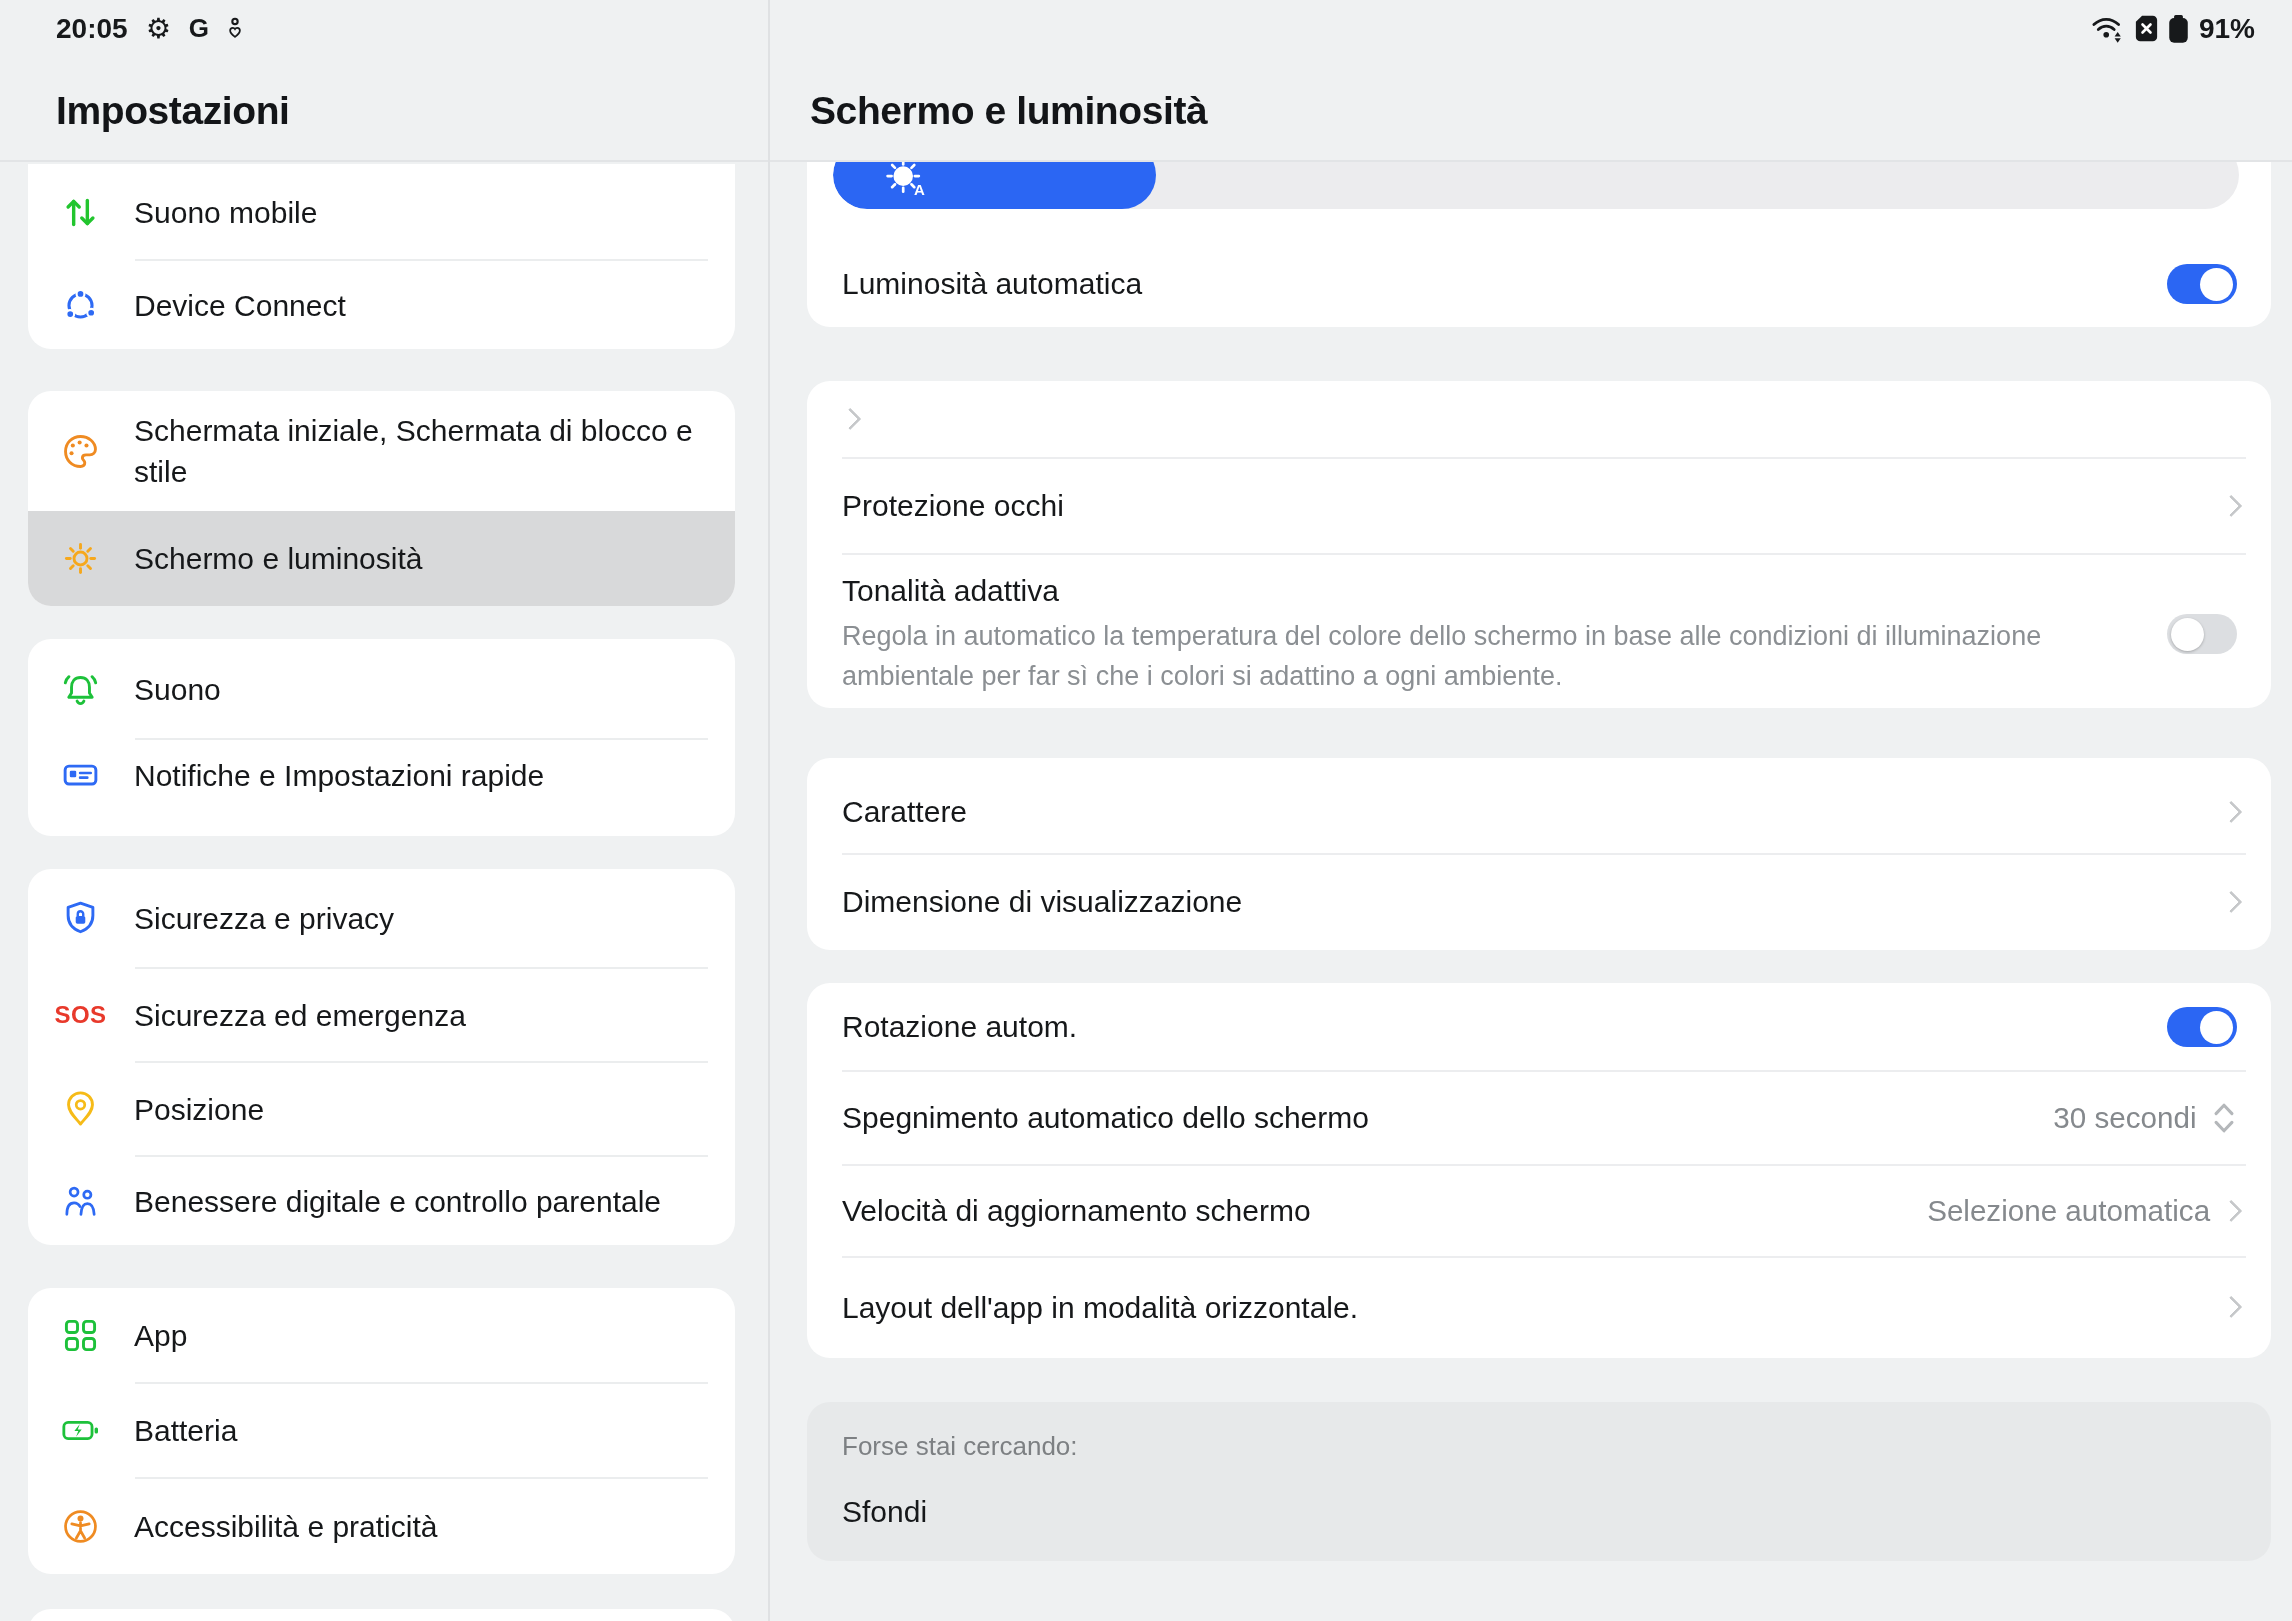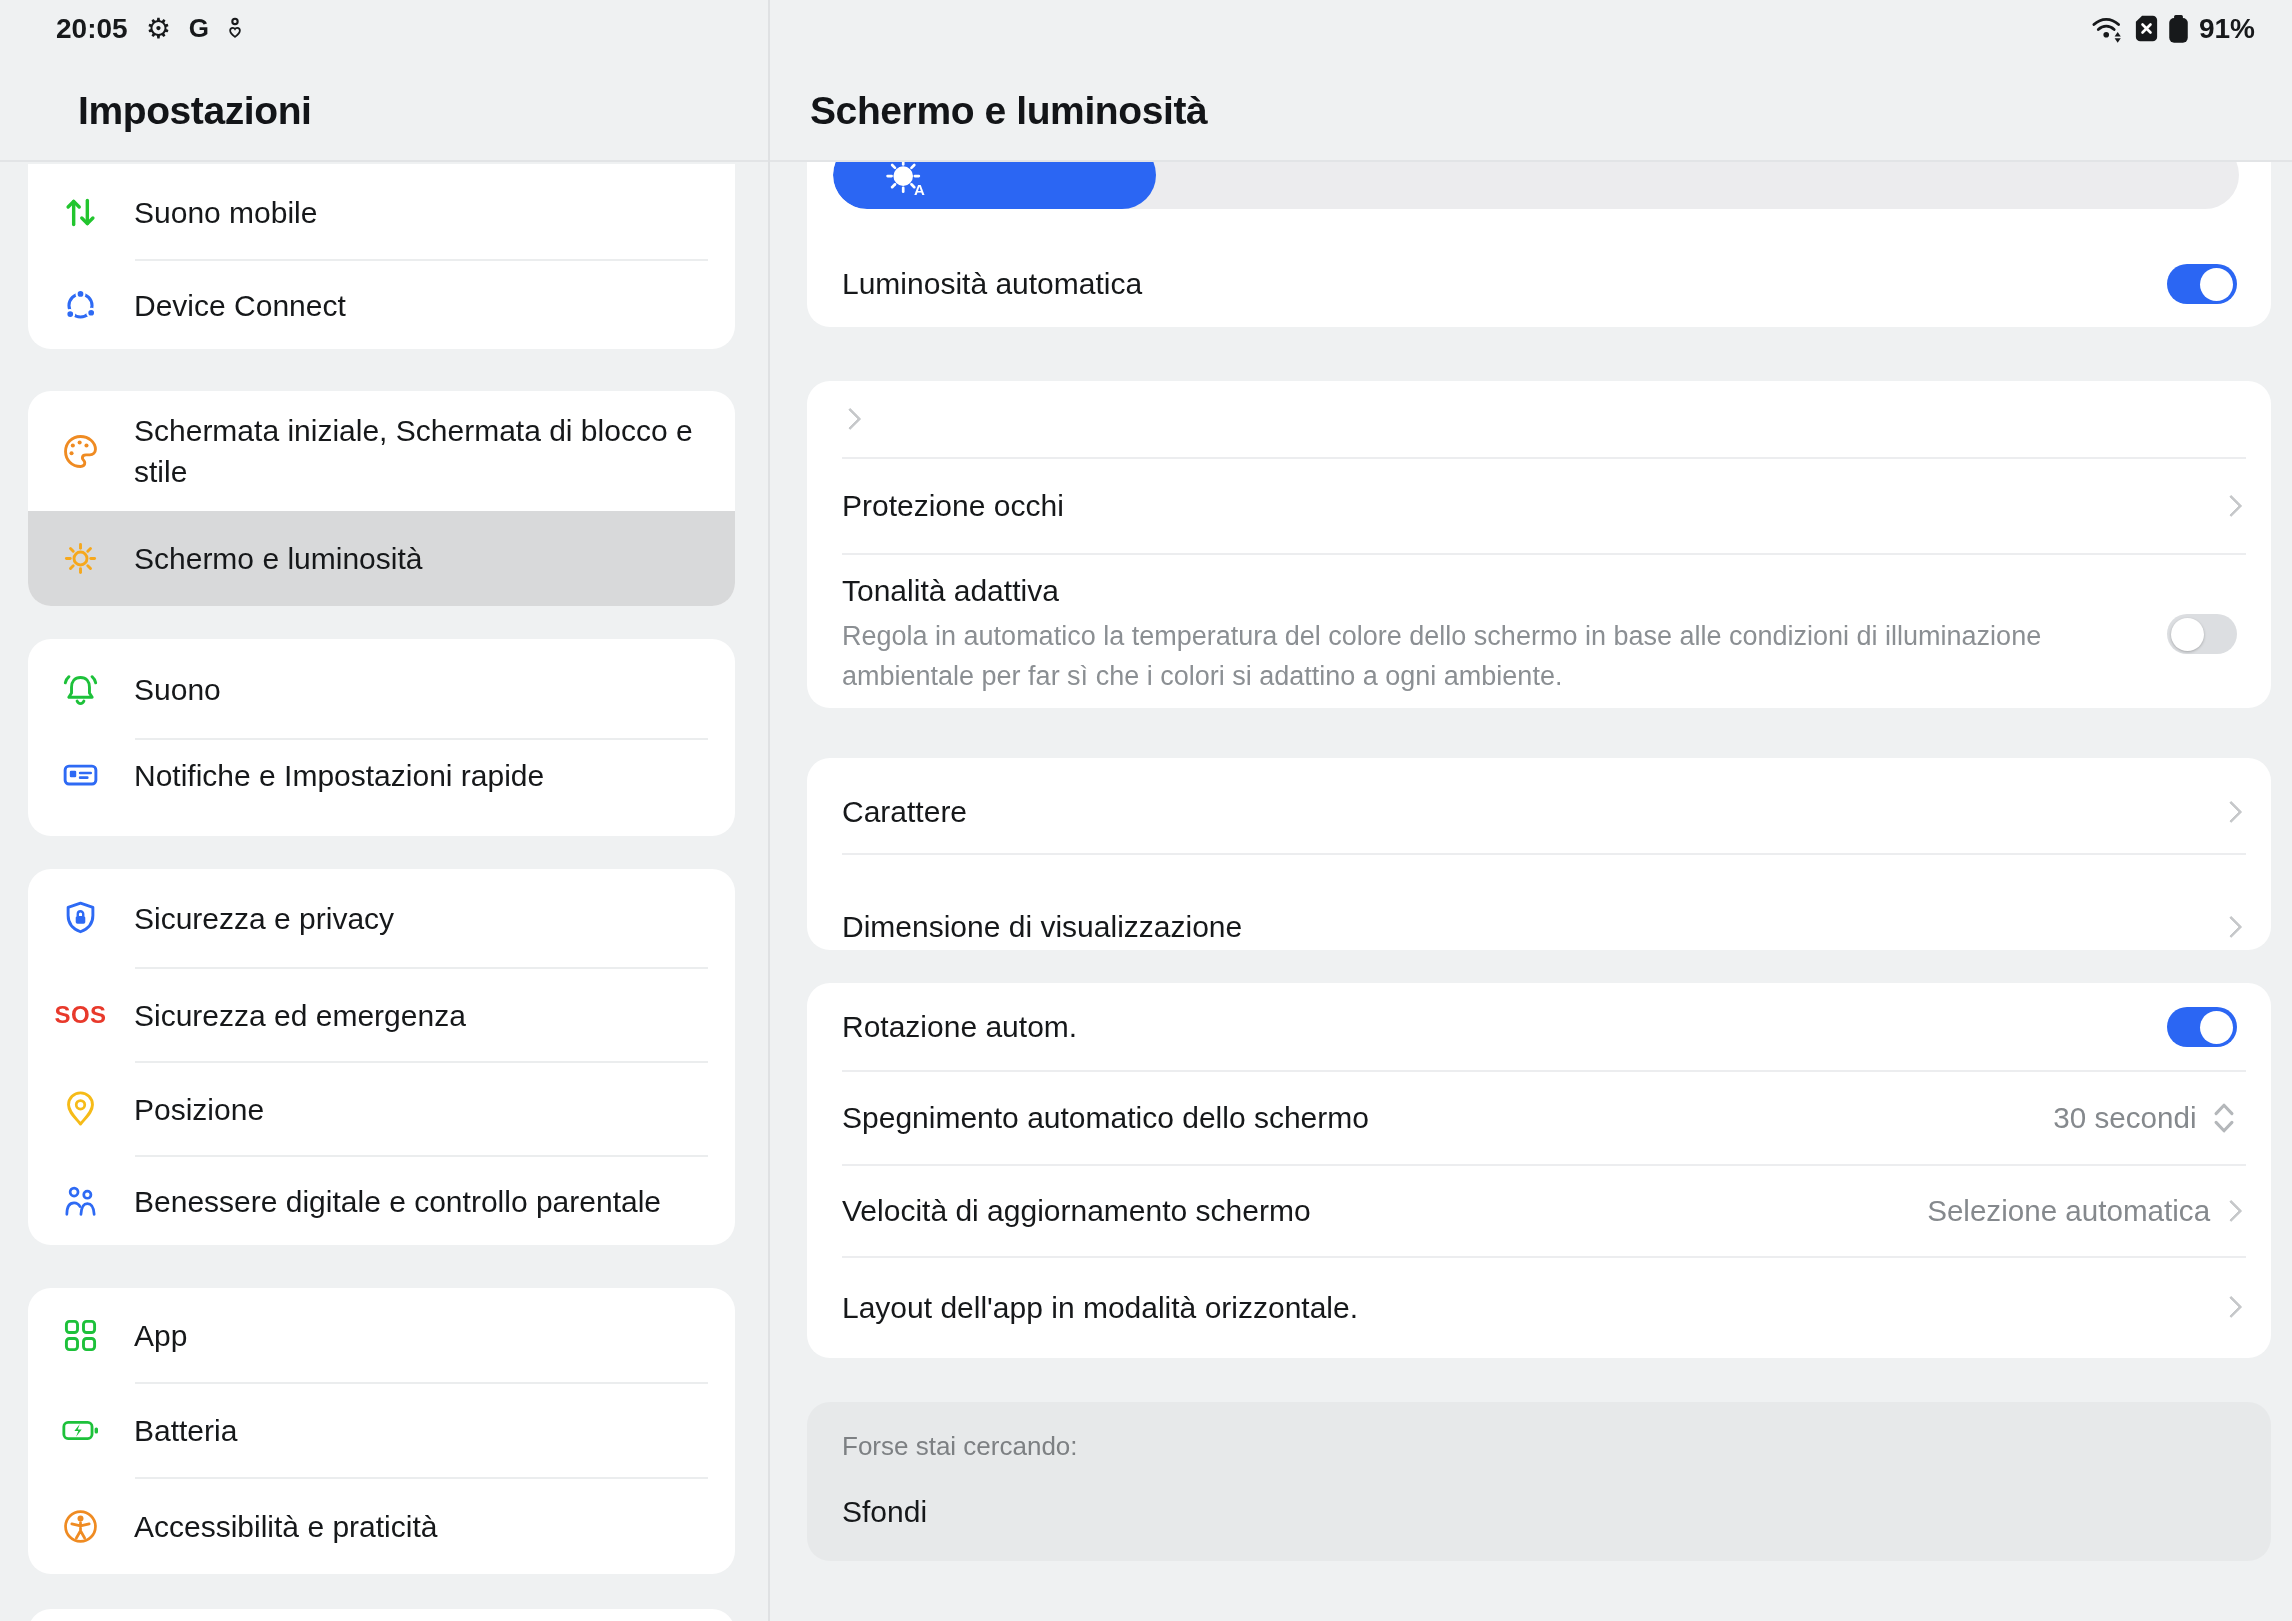"Impostazioni" div.panel-title { margin-left: 22px -> none }
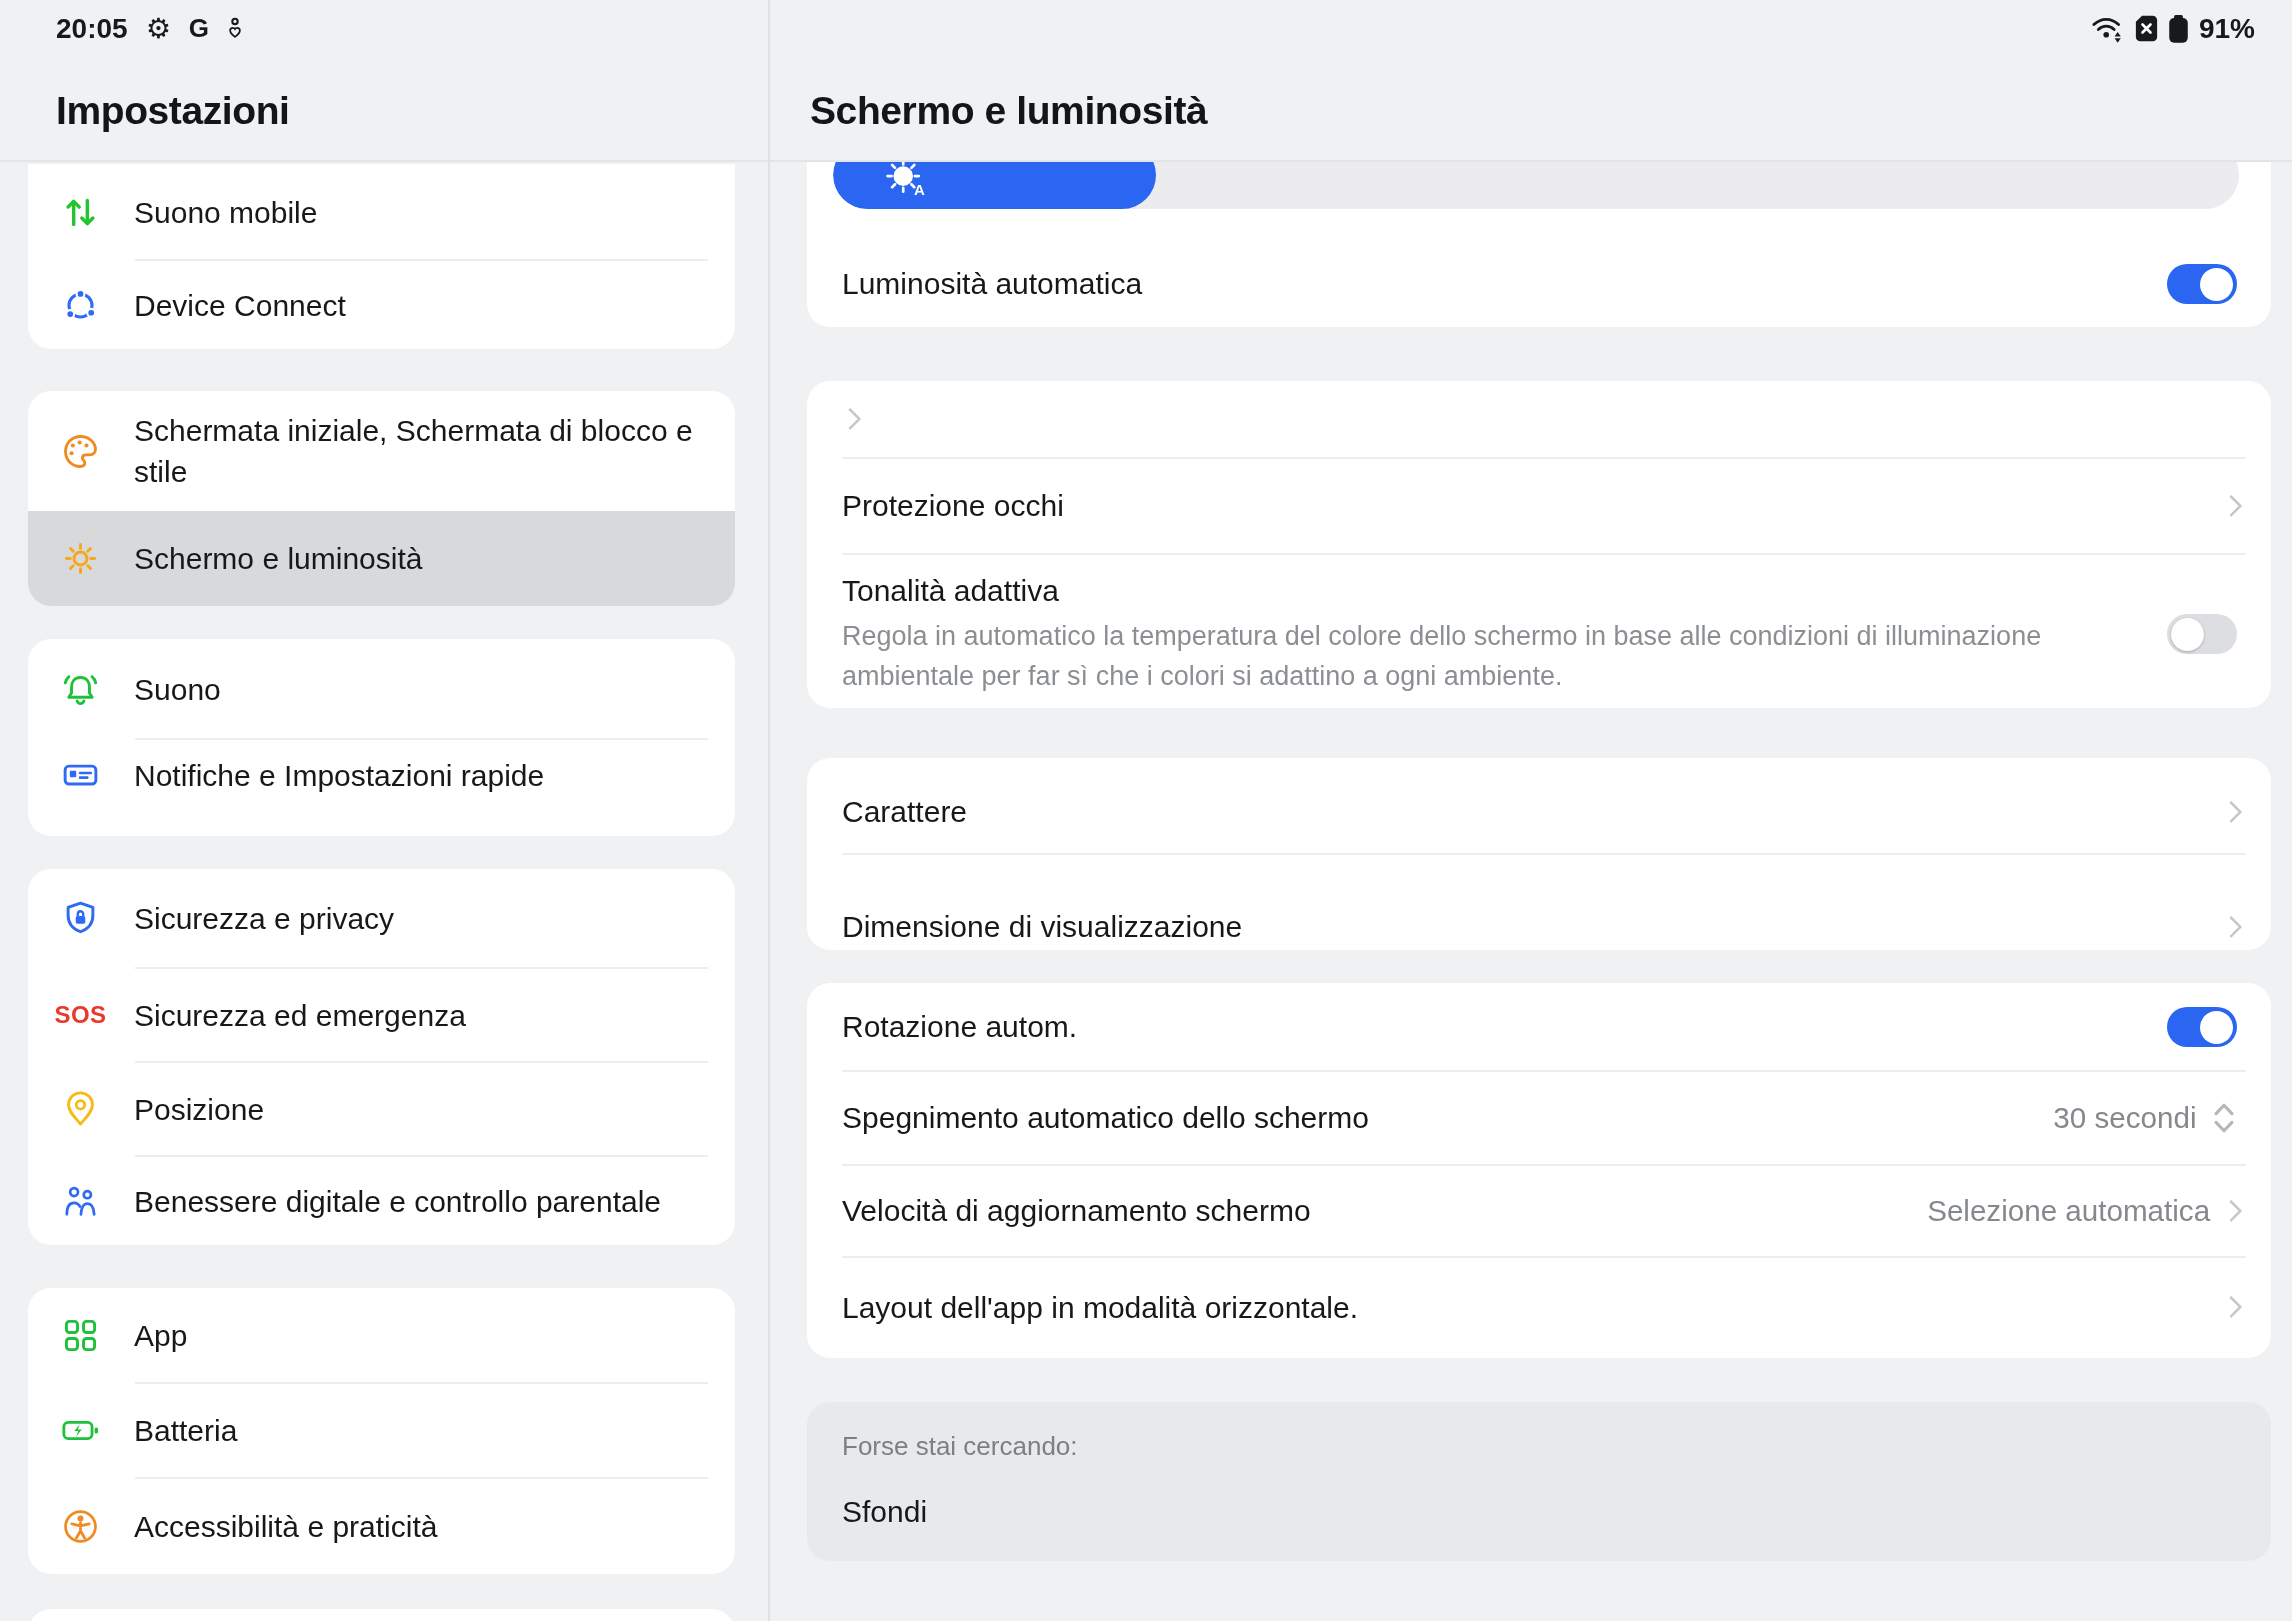"Dimensione di visualizzazione" div.rrow { margin-top: 25px -> none }
